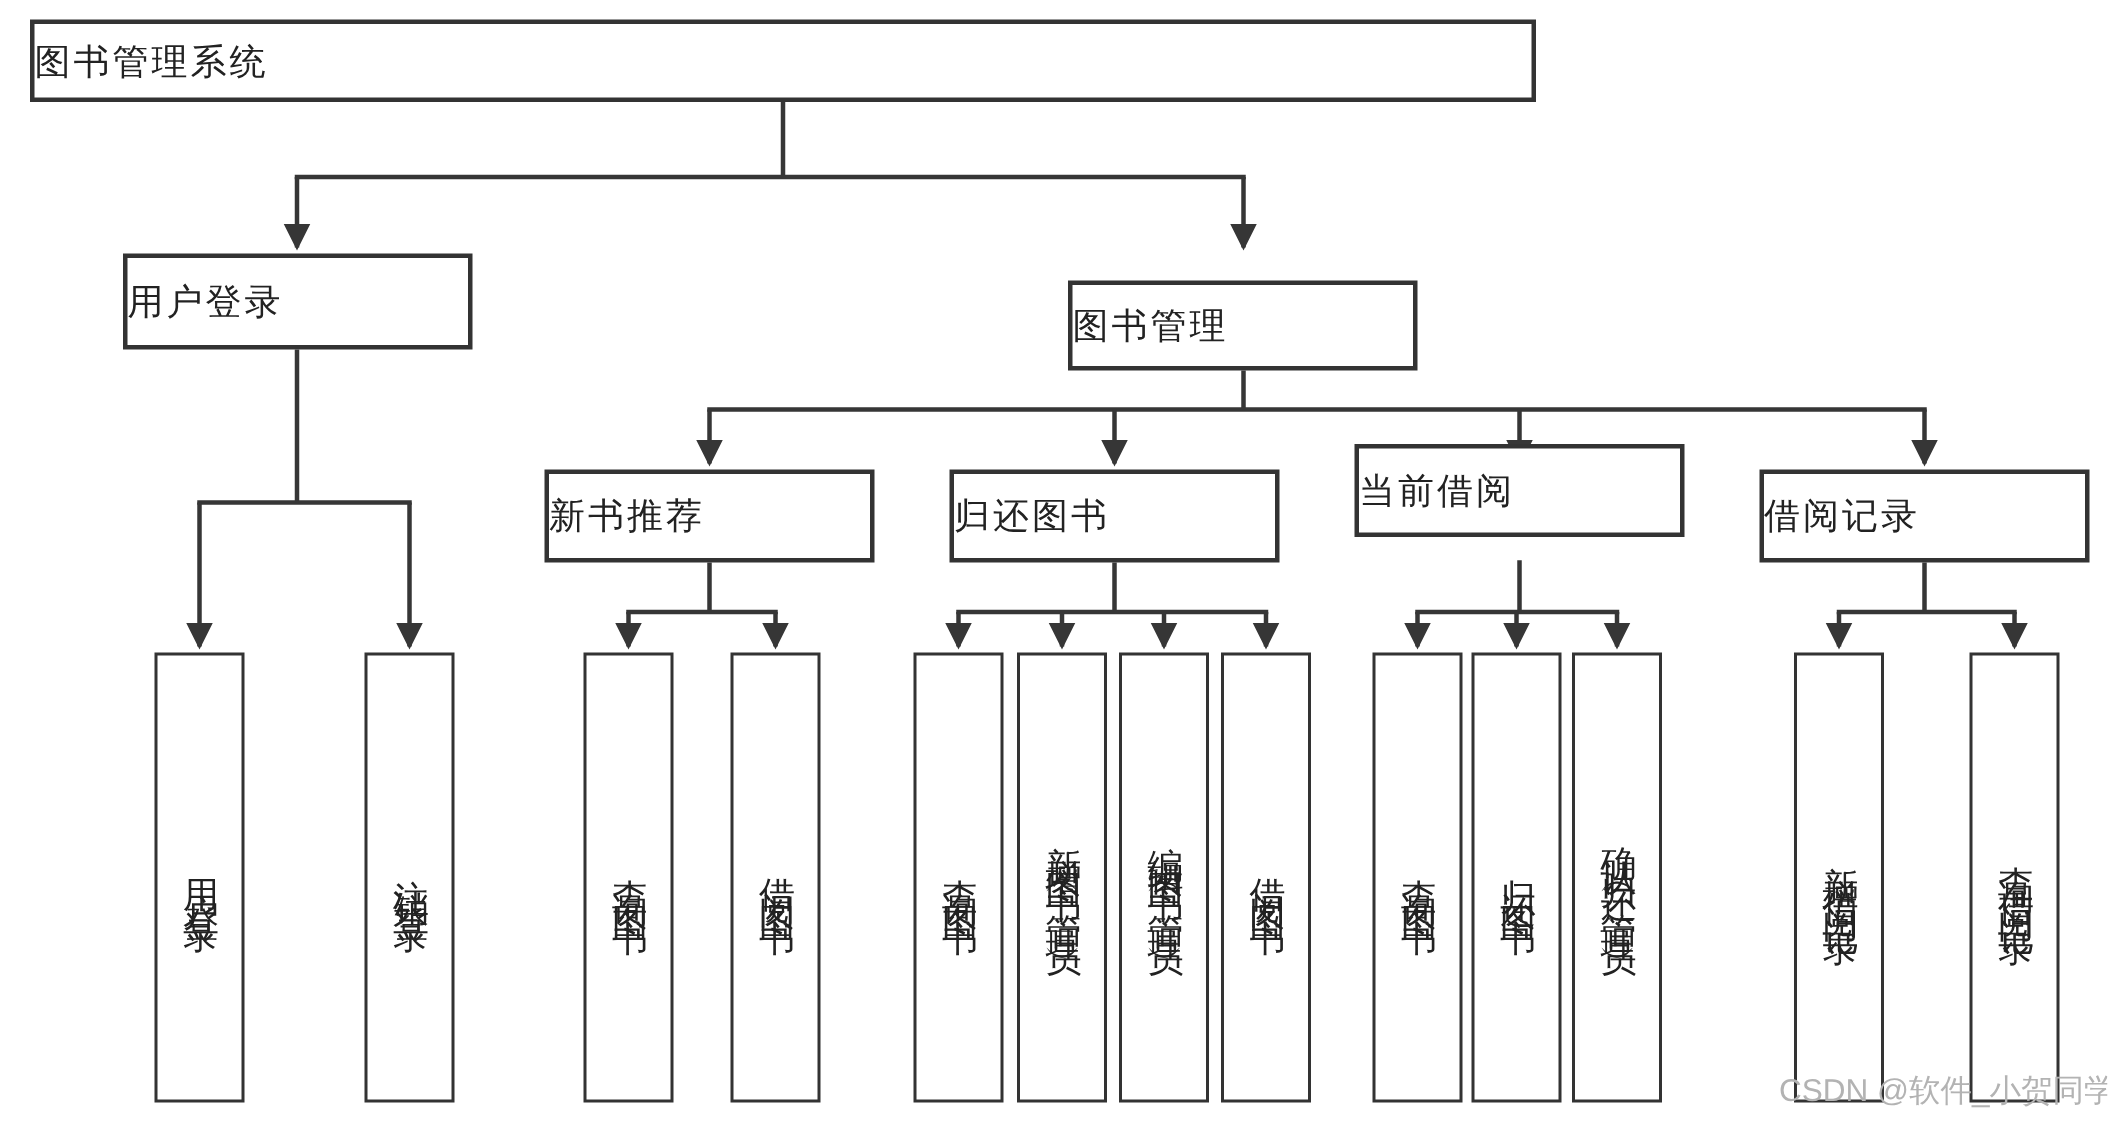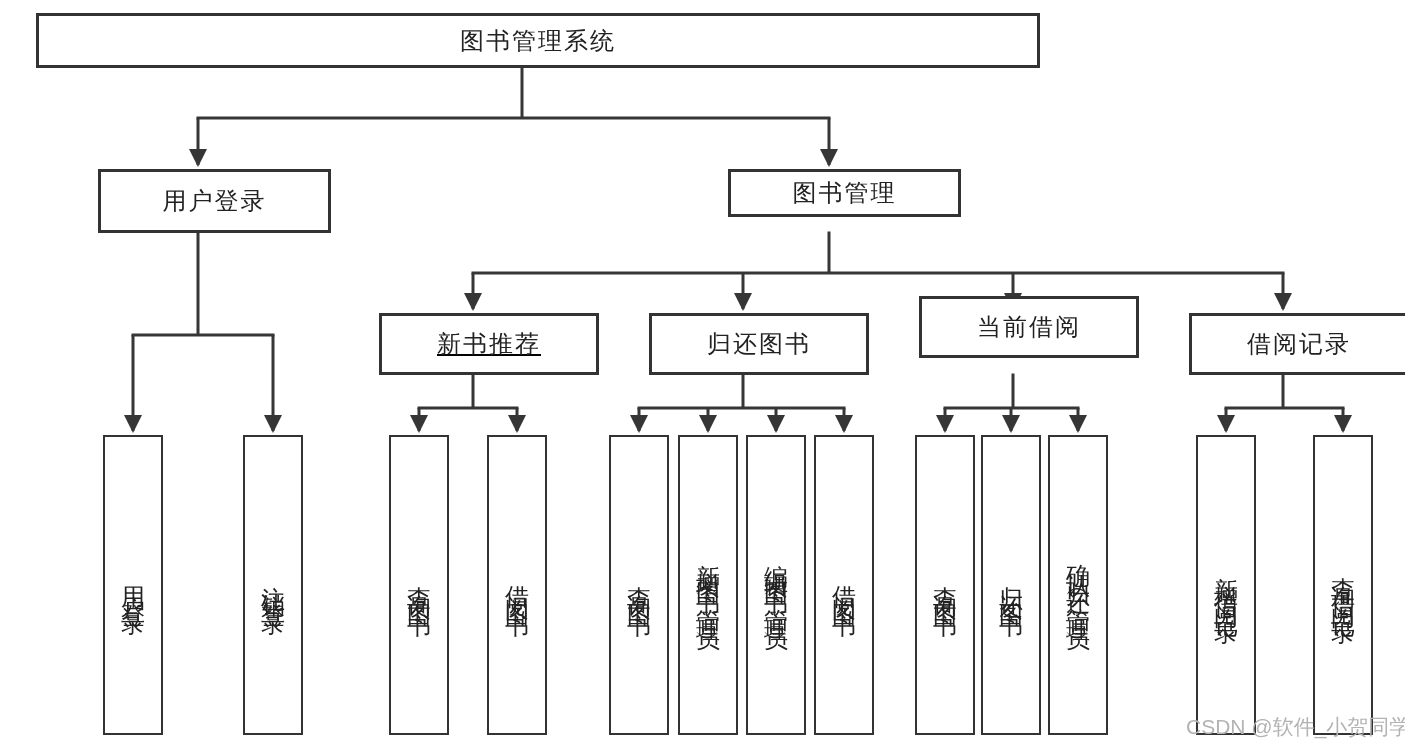"图书管理系统" .node { justify-content: center -> none; margin-left: 16px -> none }
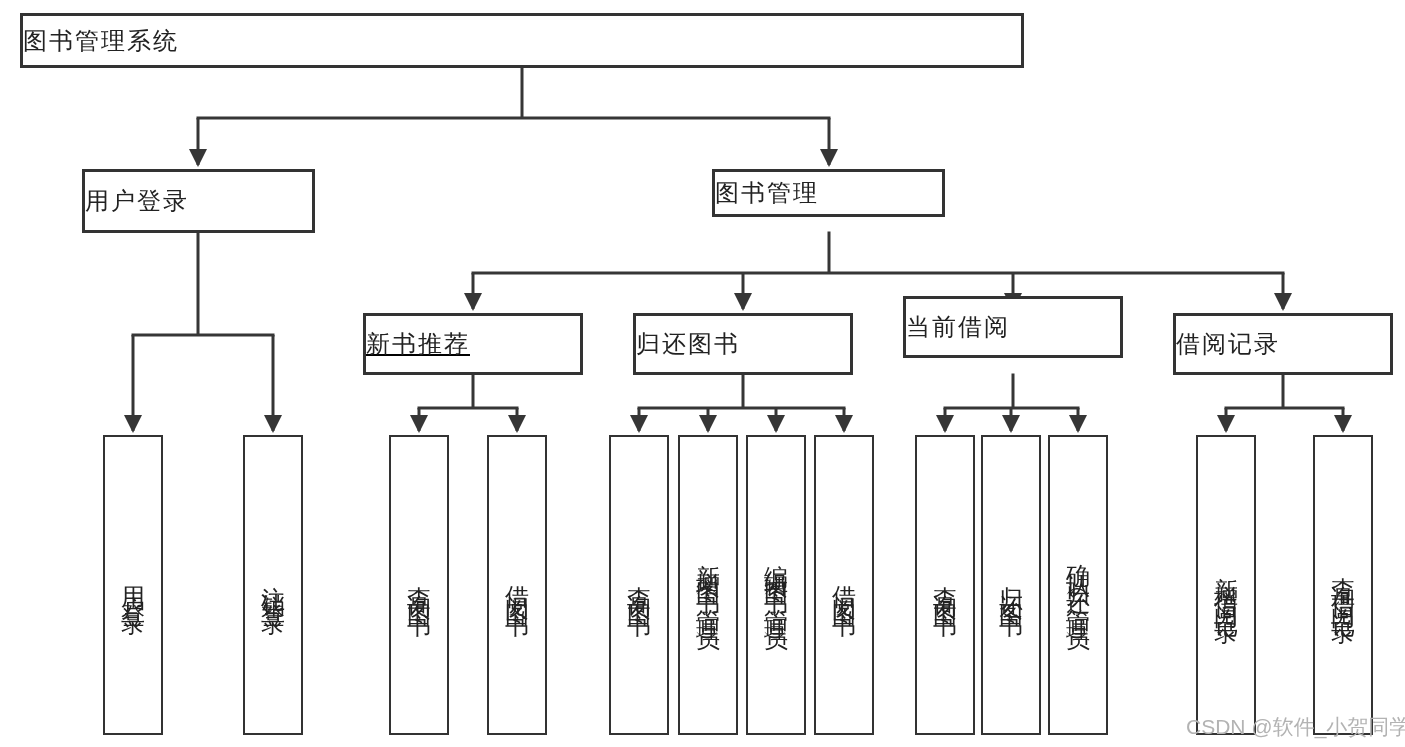"图书管理" div.node { height: 48px -> 60px; top: 169px -> 187px }
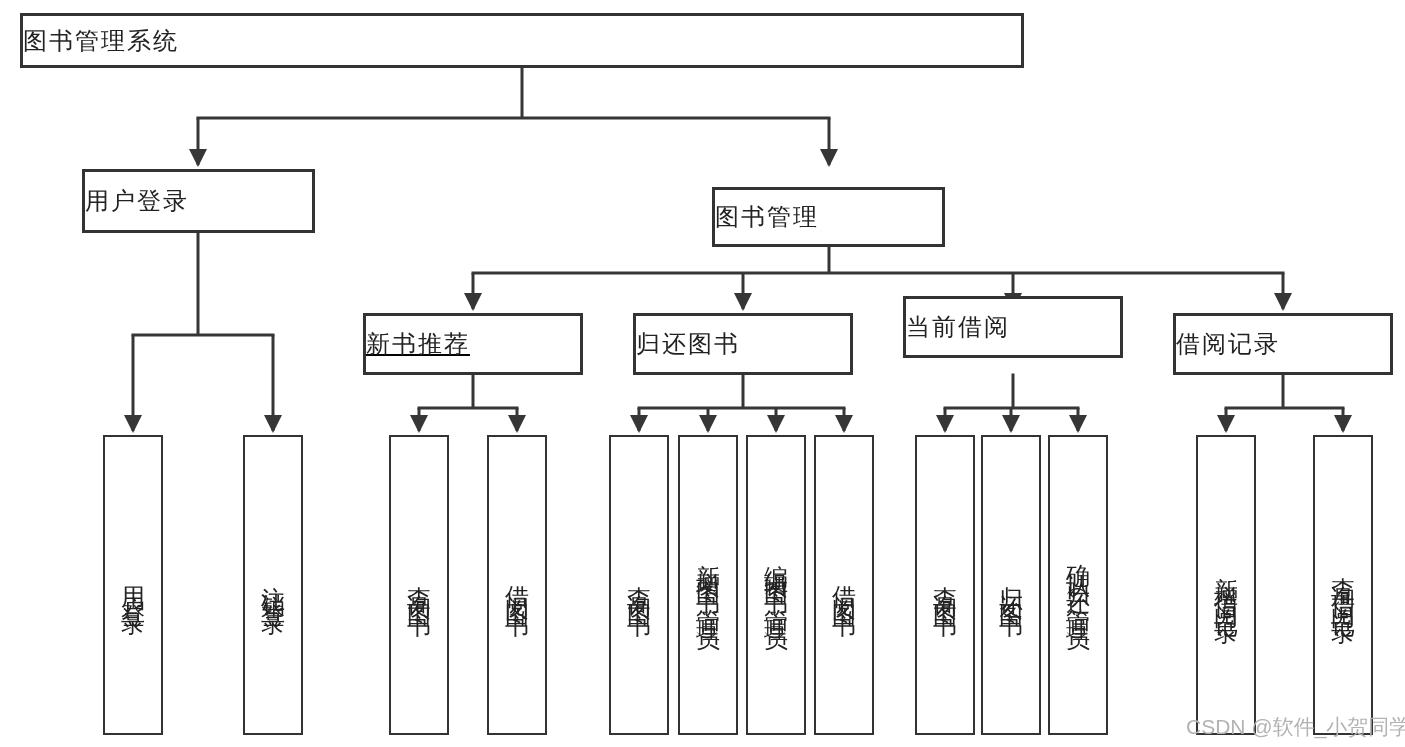"新书推荐" div.node { text-decoration: underline -> none }
